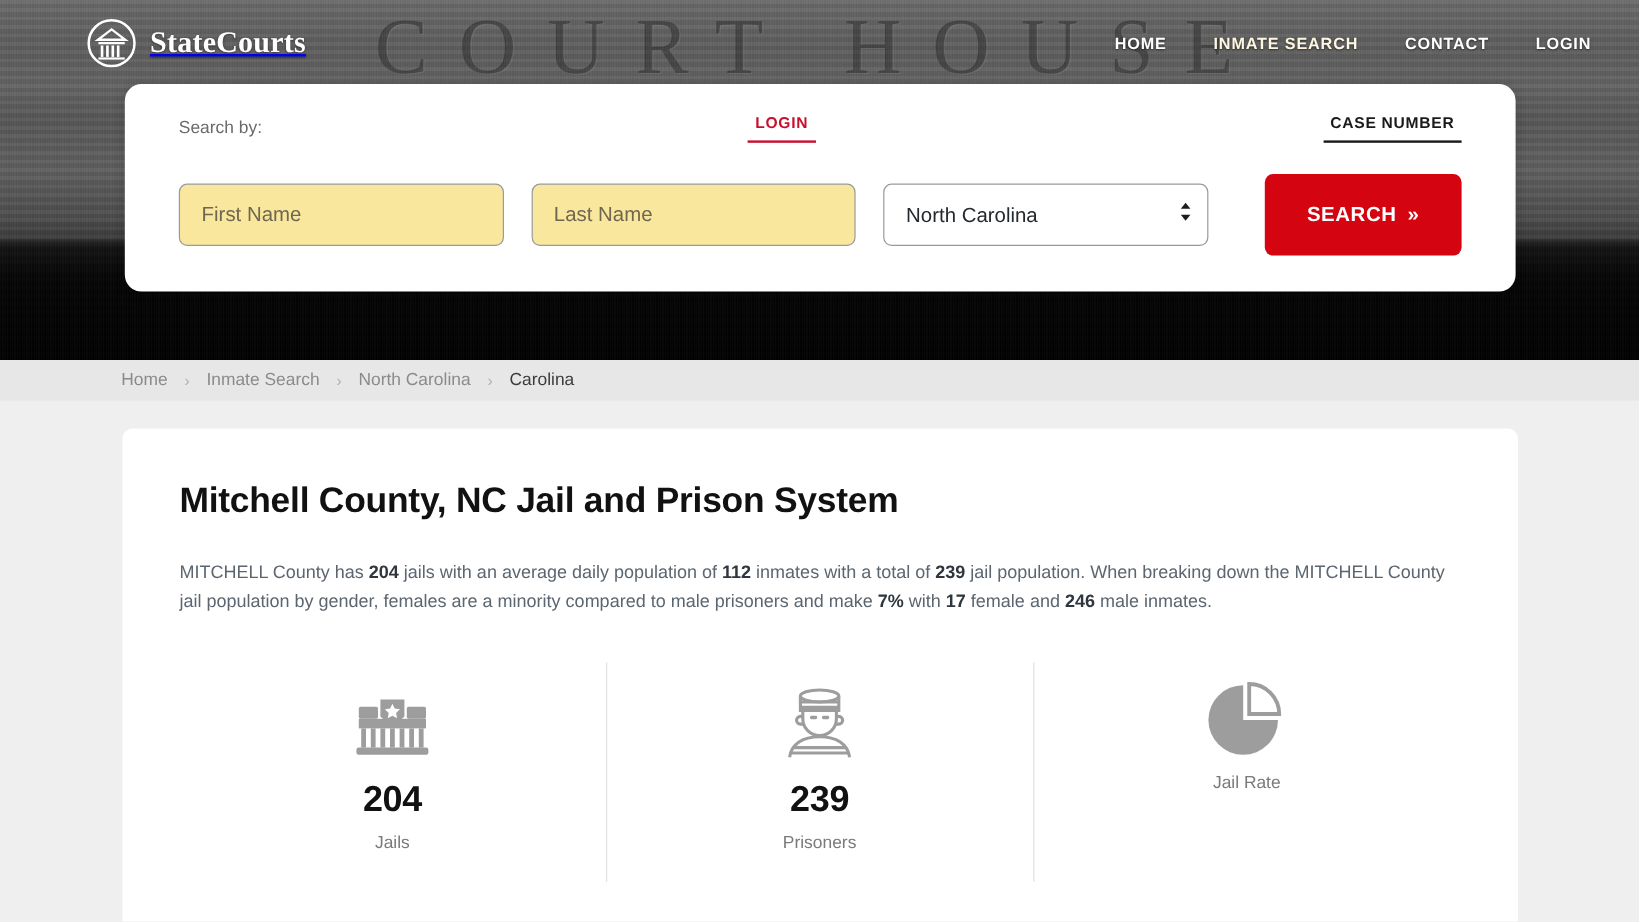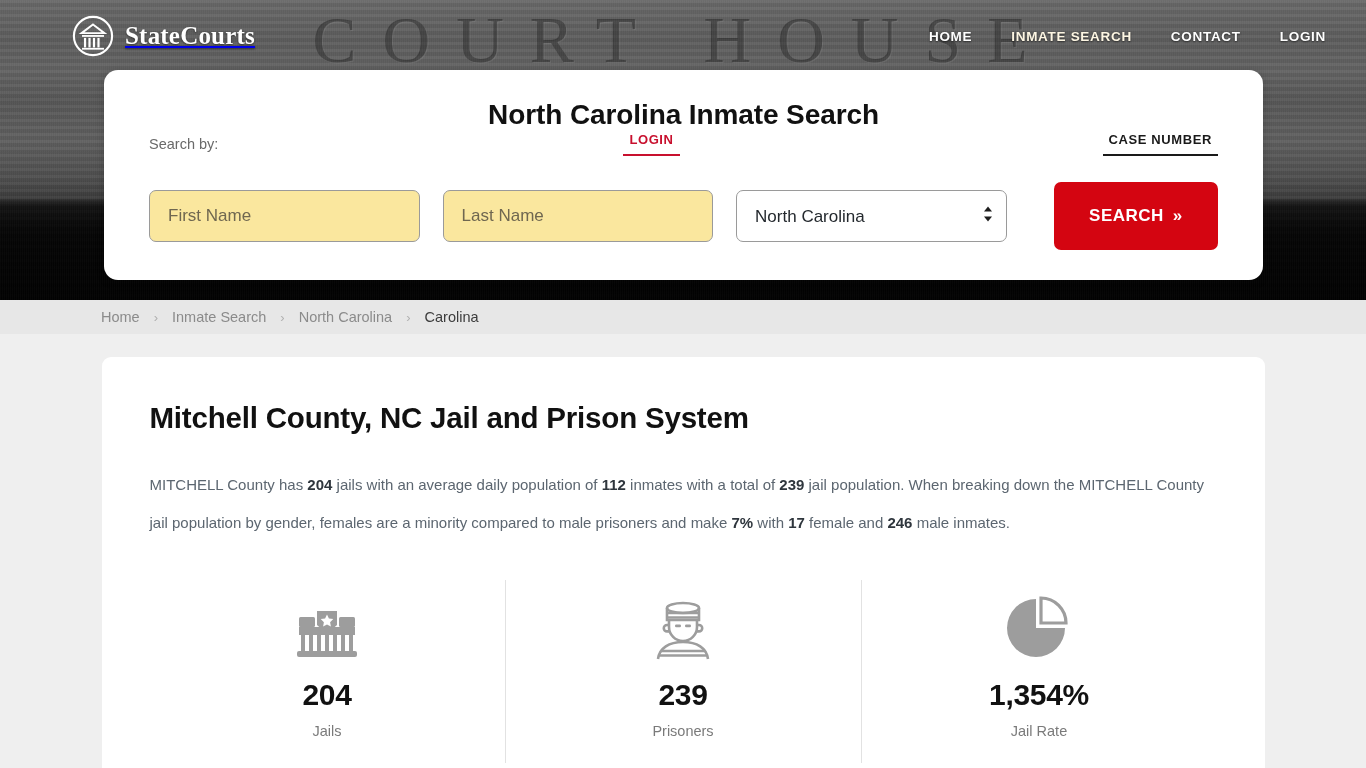"North Carolina Inmate Search" h1.search-title { html: <h1>North Carolina Inmate Search</h1> -> none }
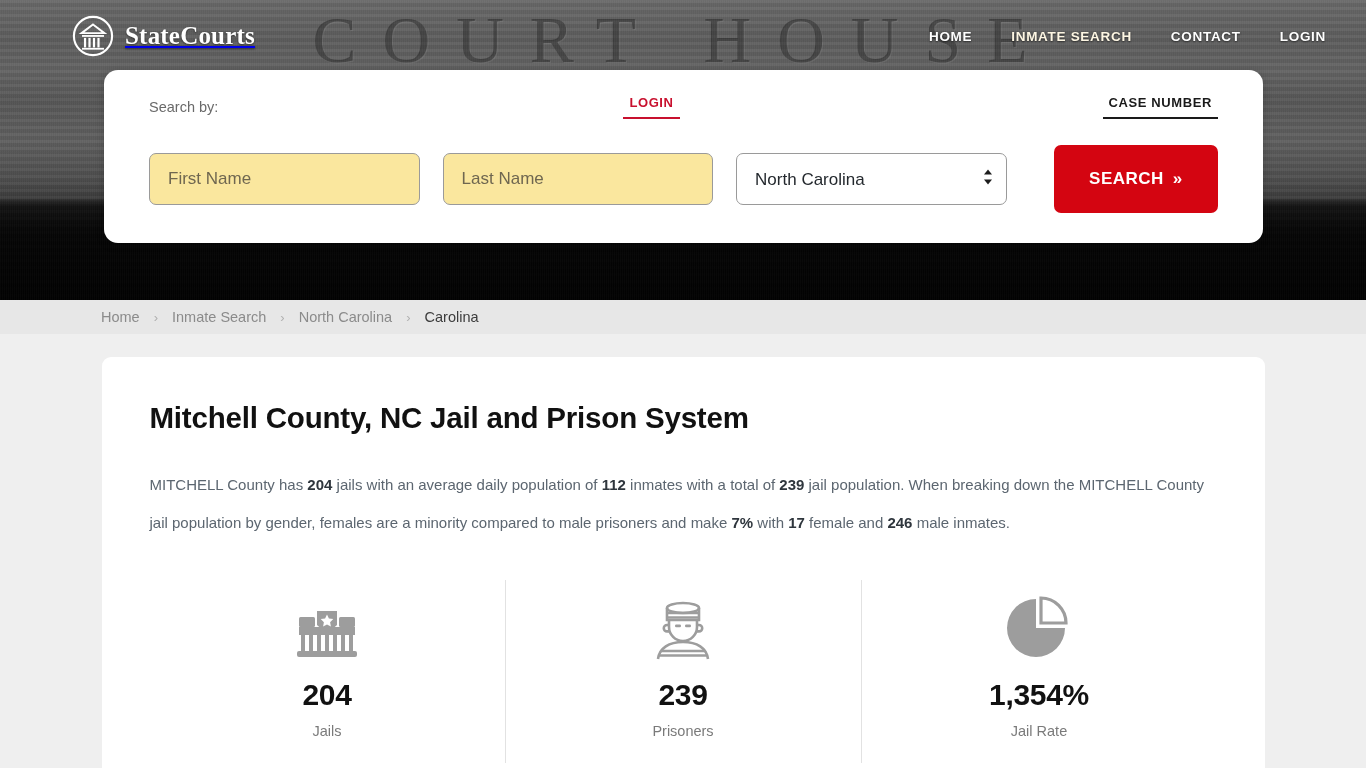"MITCHELL County has 204 jails" .intro { line-height: 38px -> 24px }
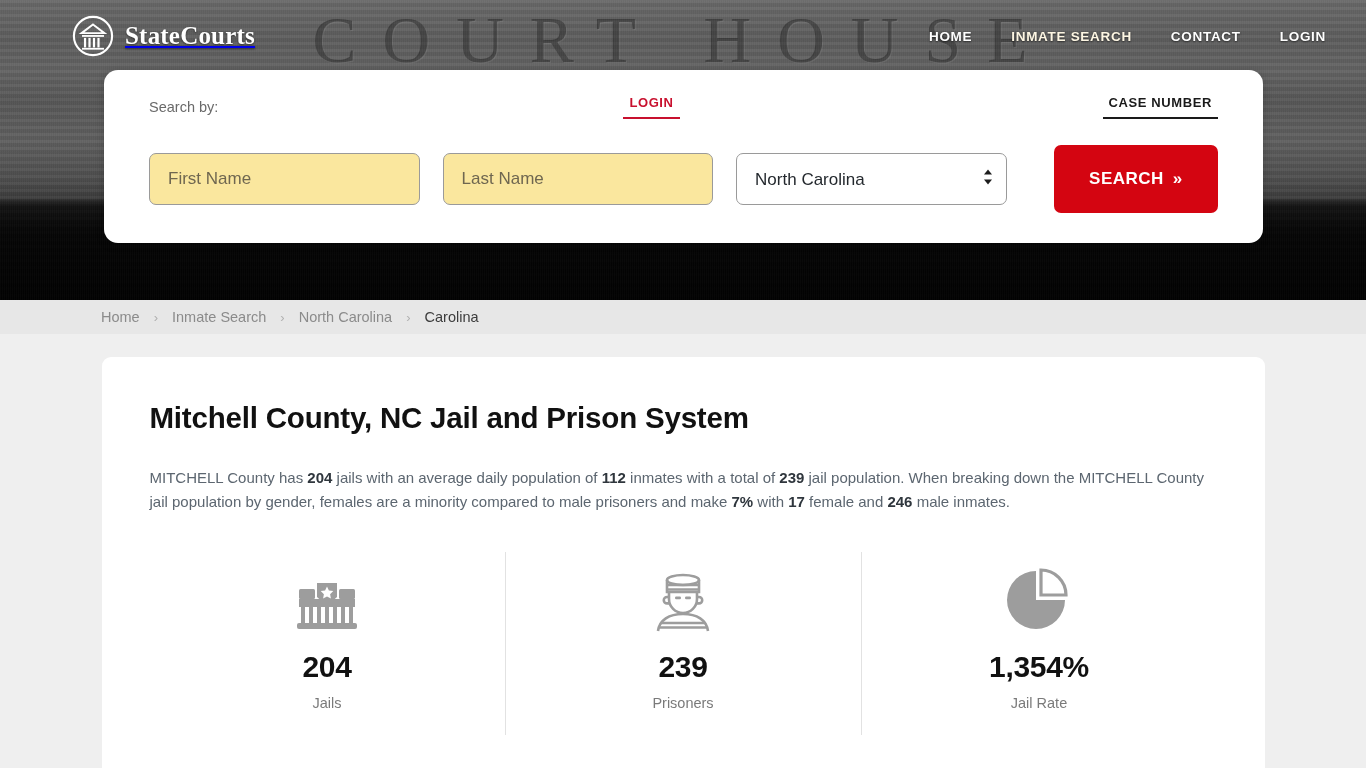"1,354%" div.stat-value { html: <div>1,354%</div> -> none }
